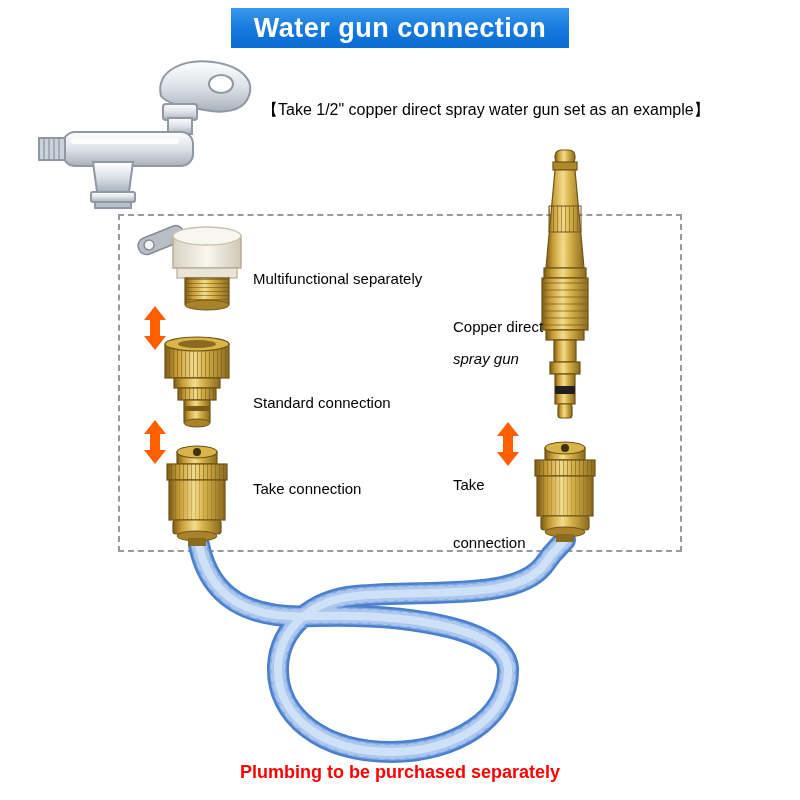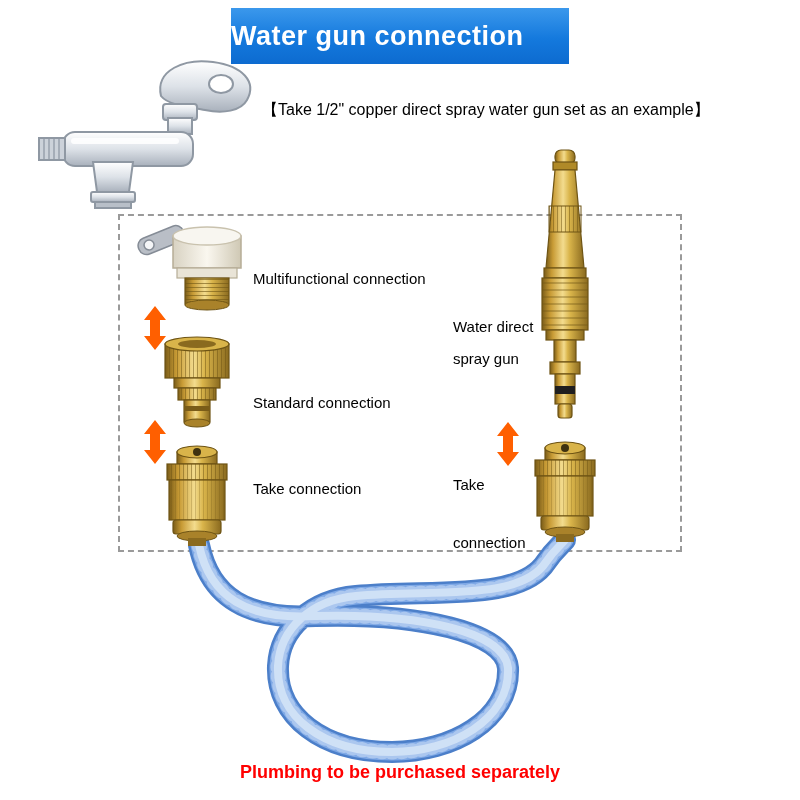"Water gun connection" .banner { height: 56px -> 40px; justify-content: flex-start -> center }
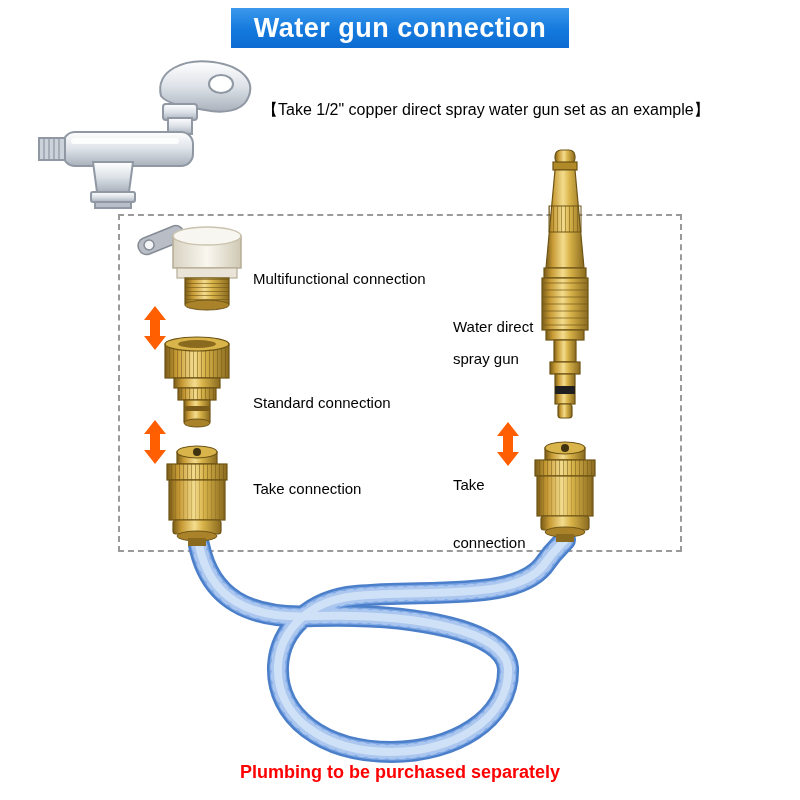"Multifunctional connection" div.label { text: connection -> separately }
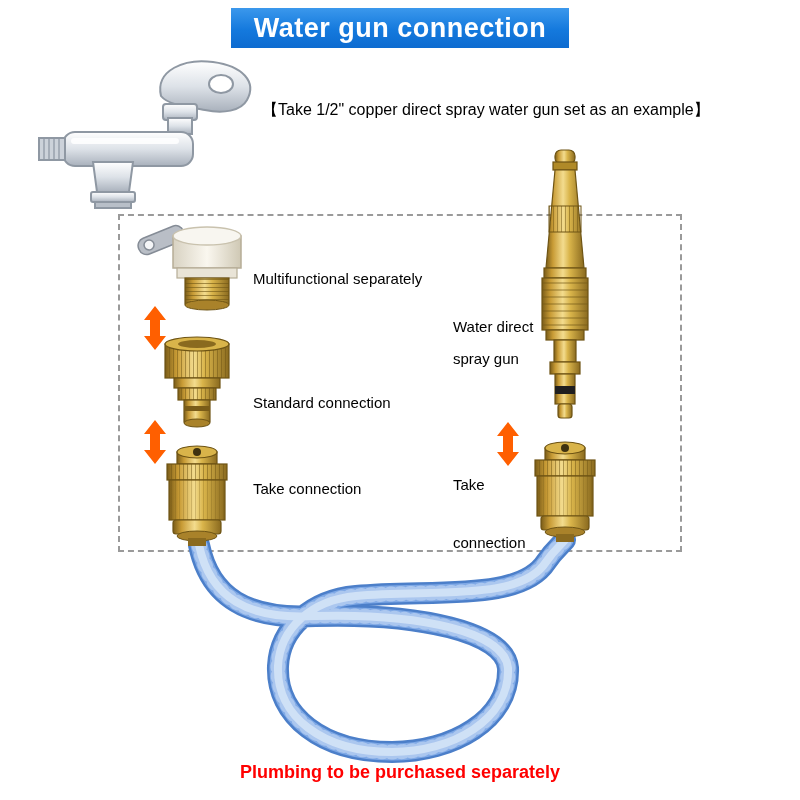"Water direct" div.label { text: Water -> Copper }
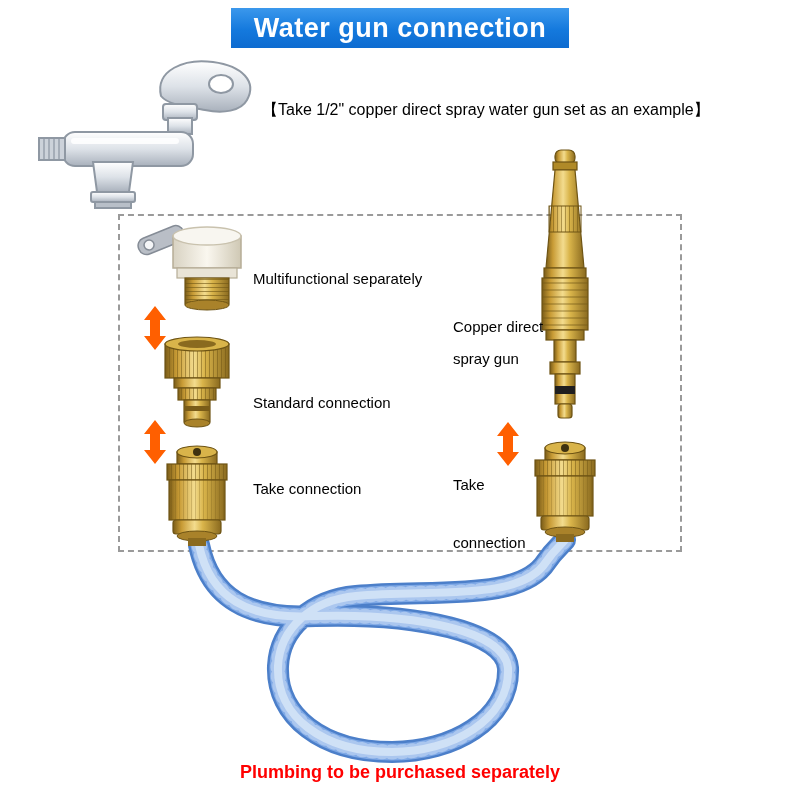"spray gun" div.label { font-style: none -> italic }
